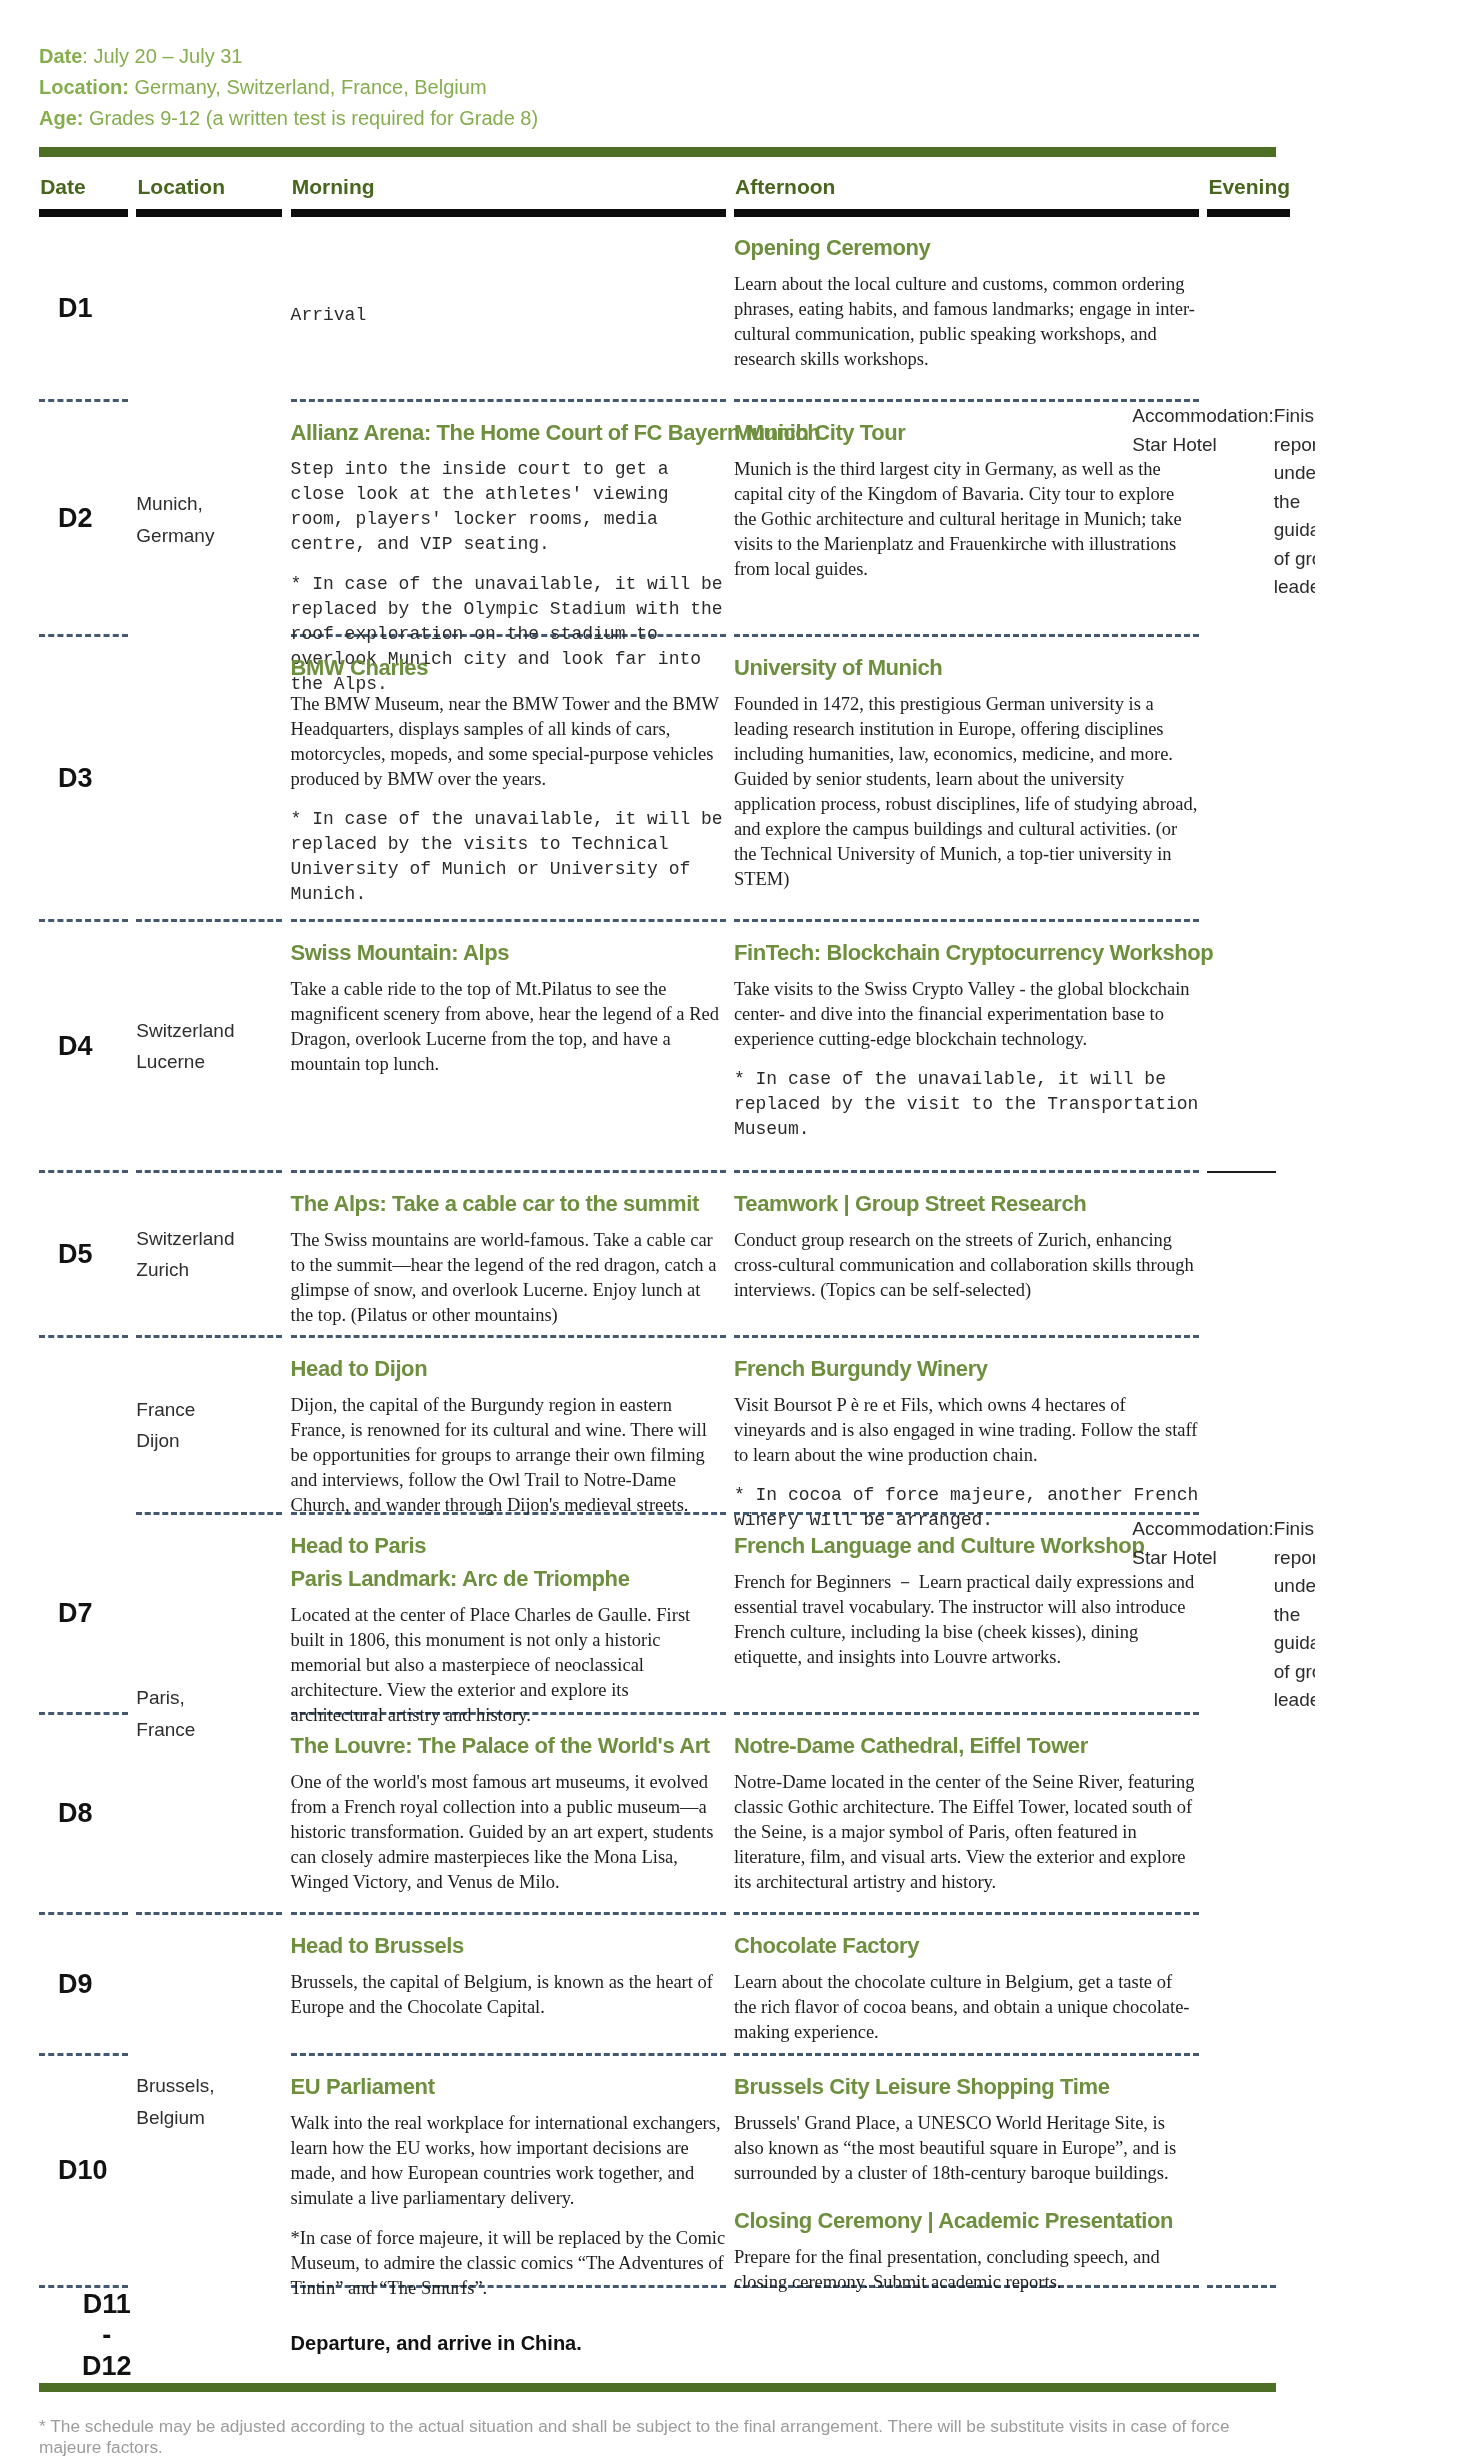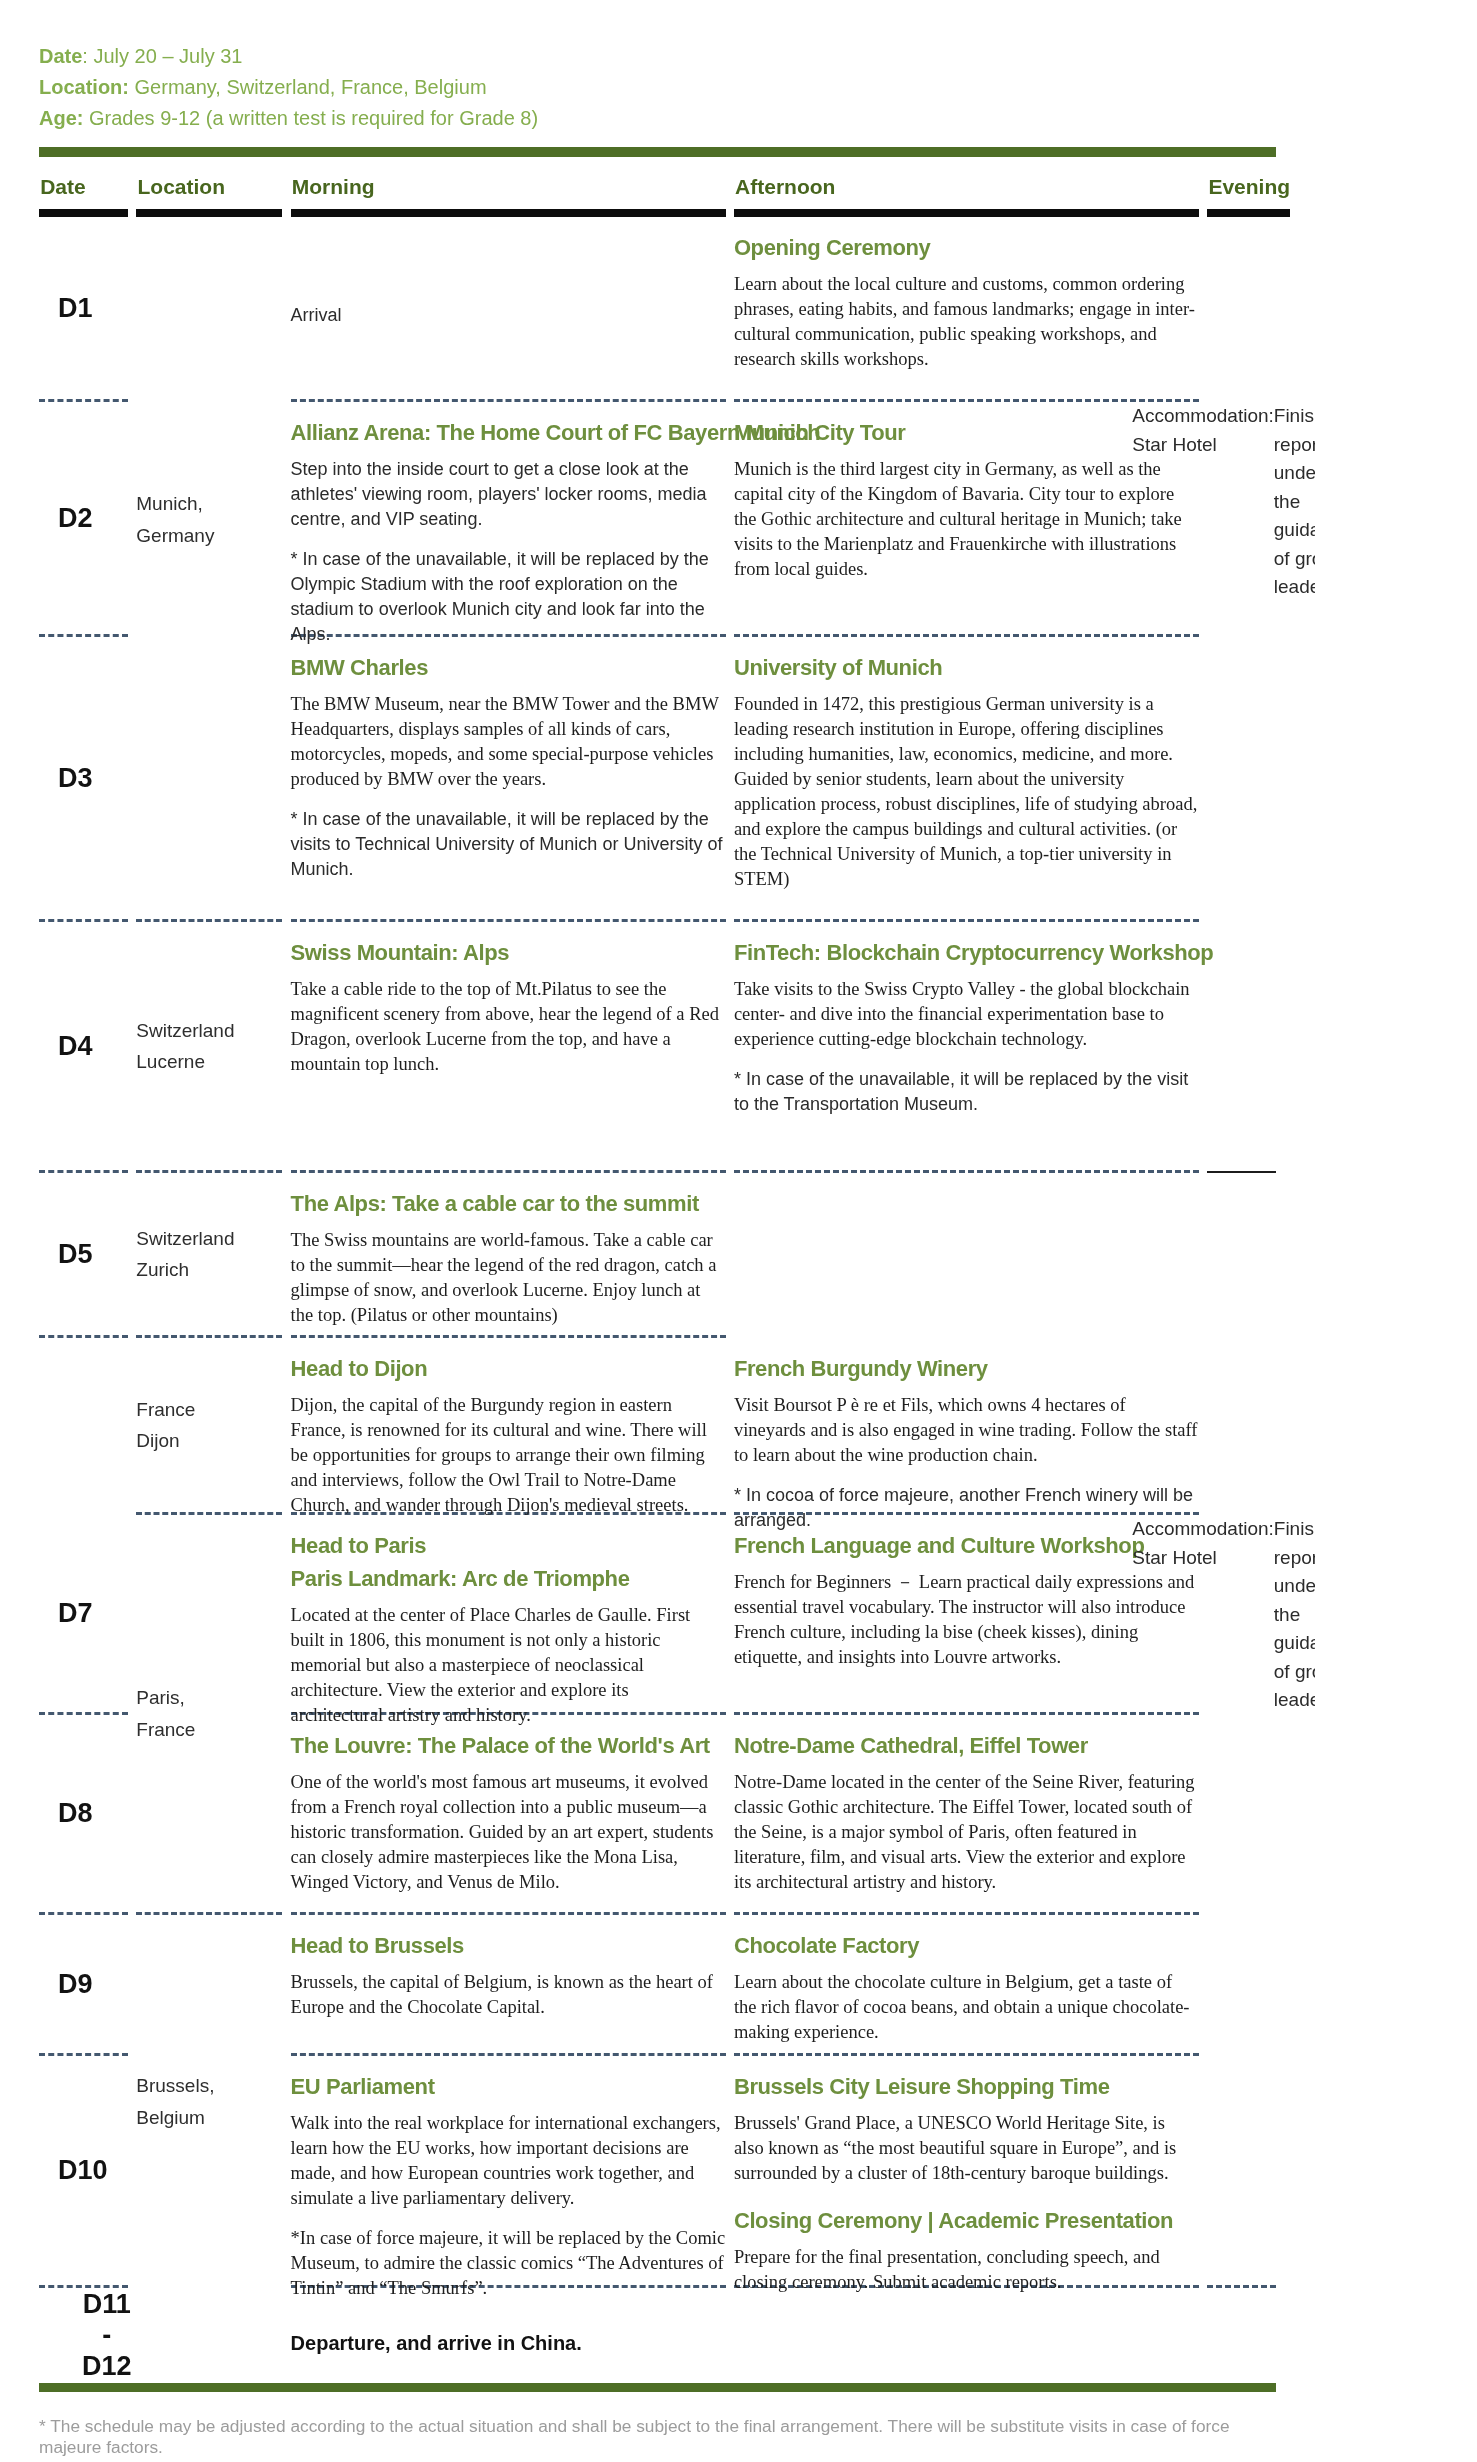"Arrival" .sans { font-family: Liberation Sans, sans-serif -> Liberation Mono, monospace }
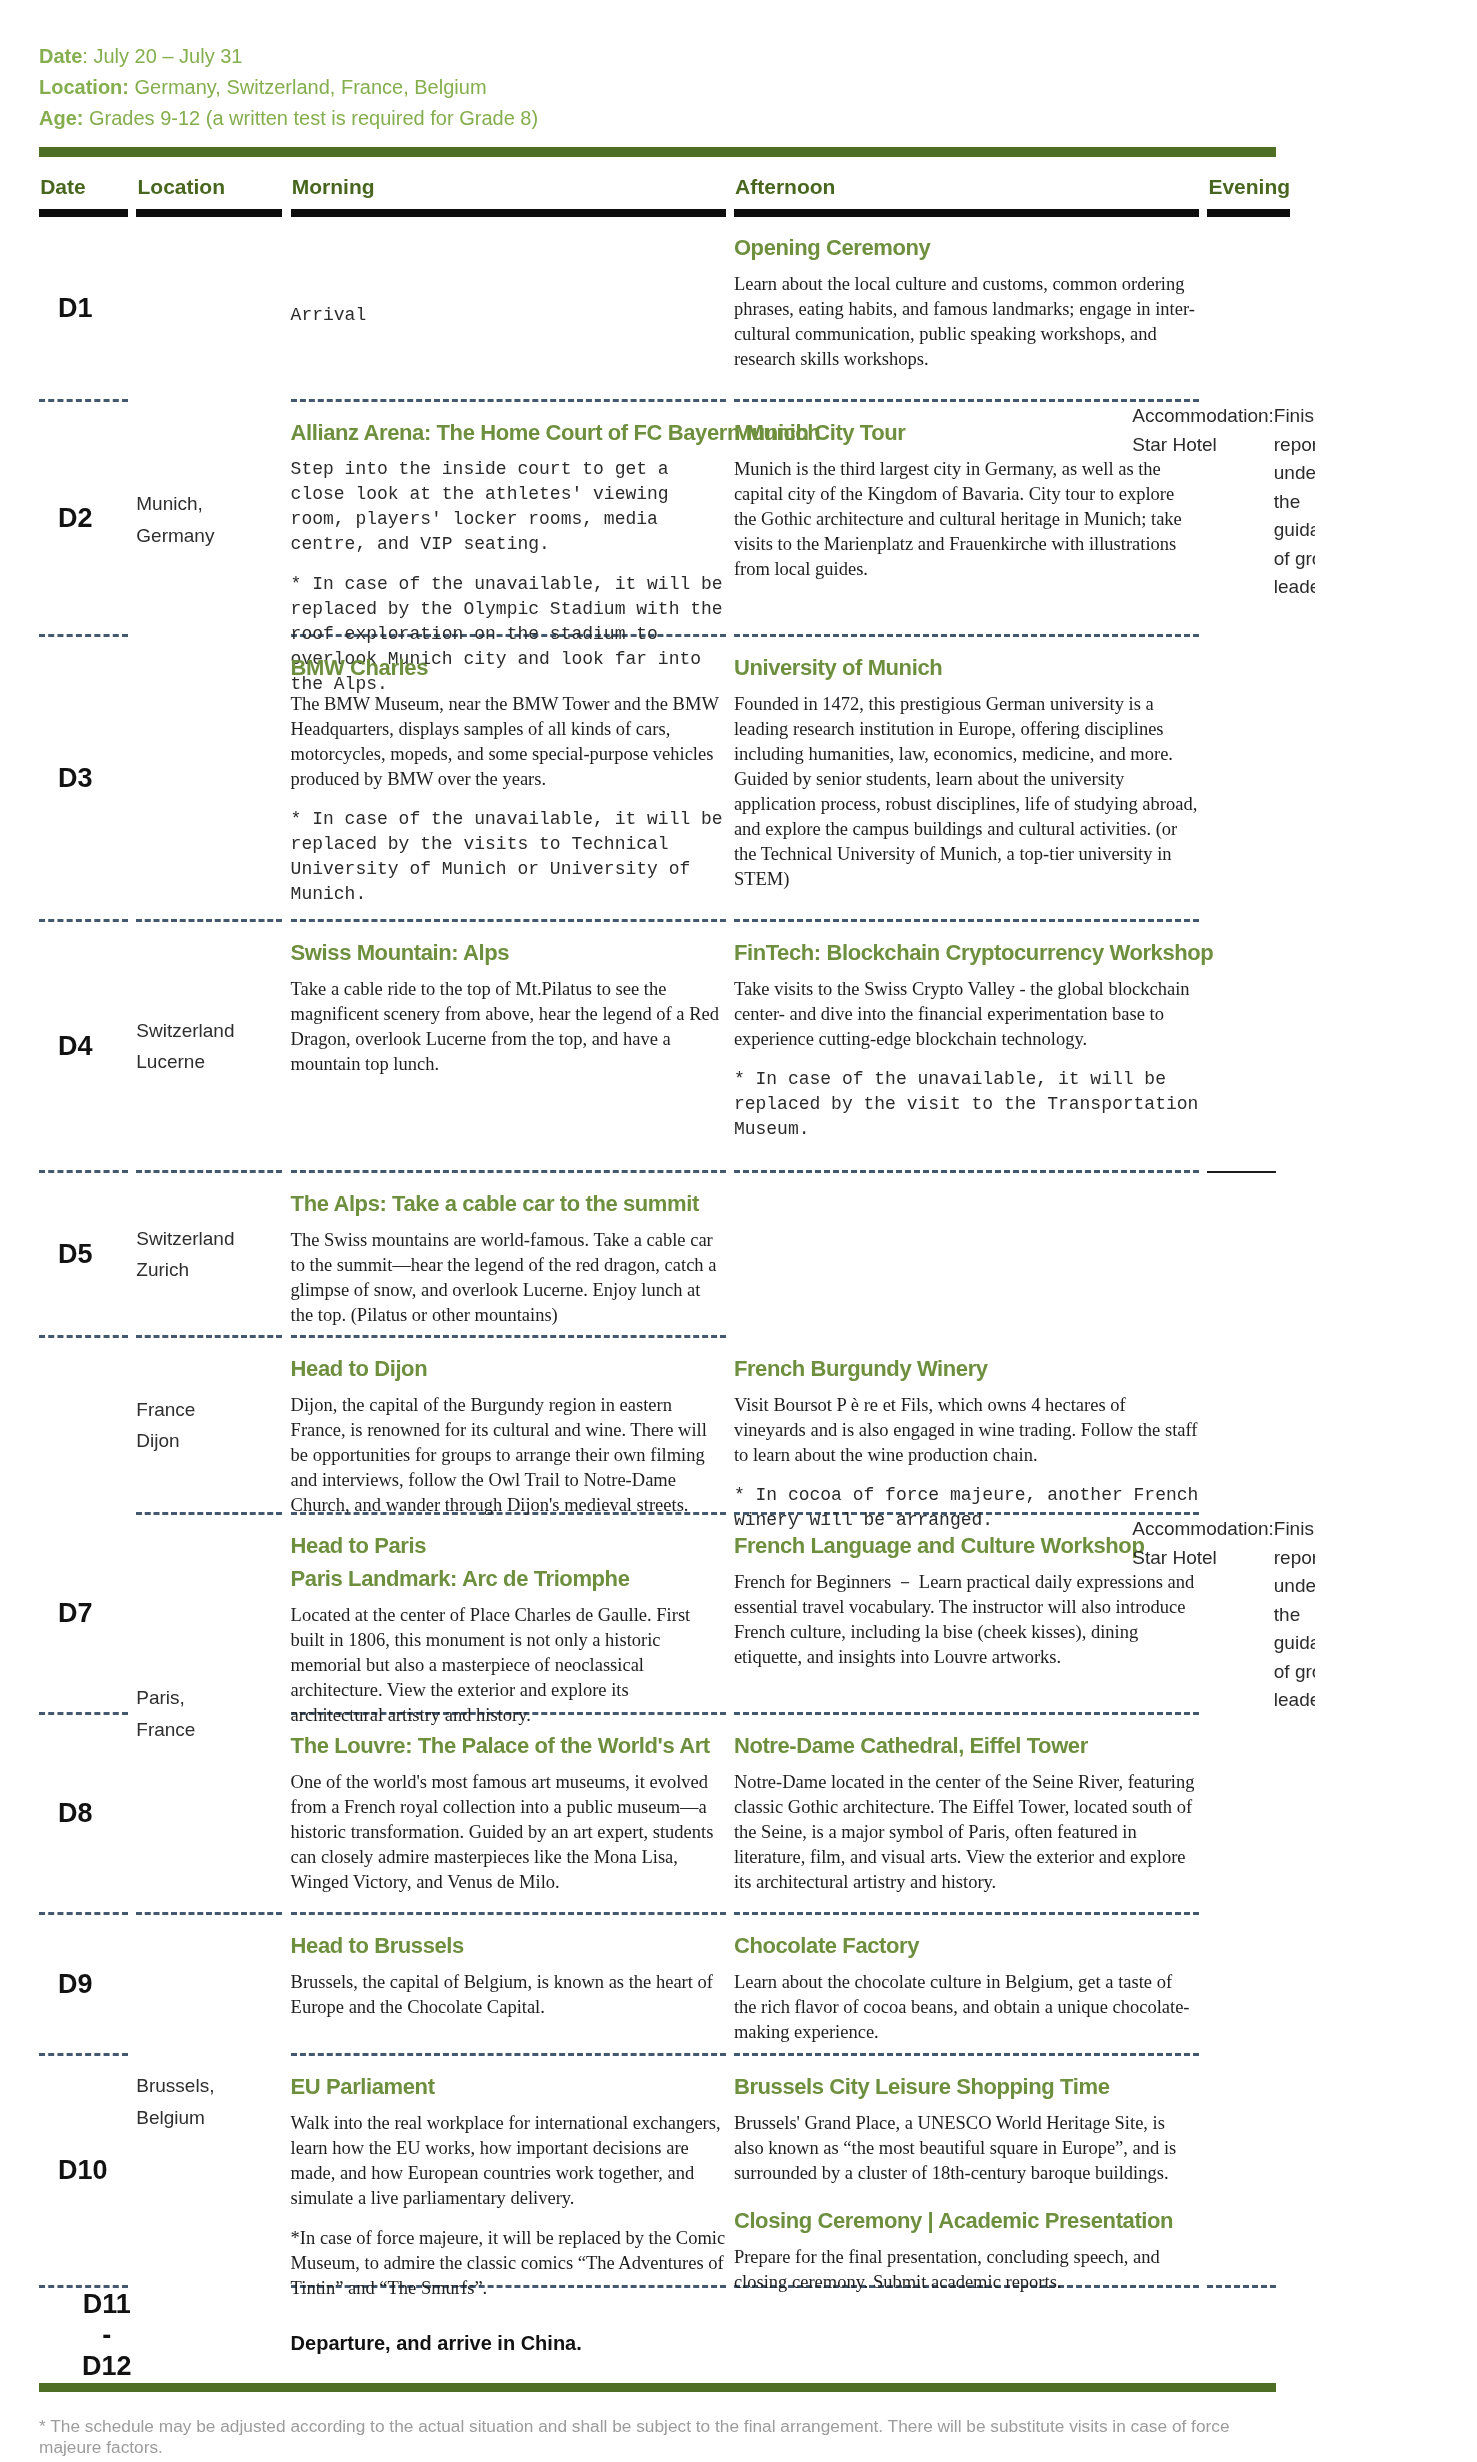"Teamwork | Group Street Research" div.cell { html: none -> <div> <h3>Teamwork | Group Street Research</h3> <p>Conduct group research on the streets of Zurich, enhancing cross-cultural communication and collaboration skills through interviews. (Topics can be self-selected)</p> </div> }
